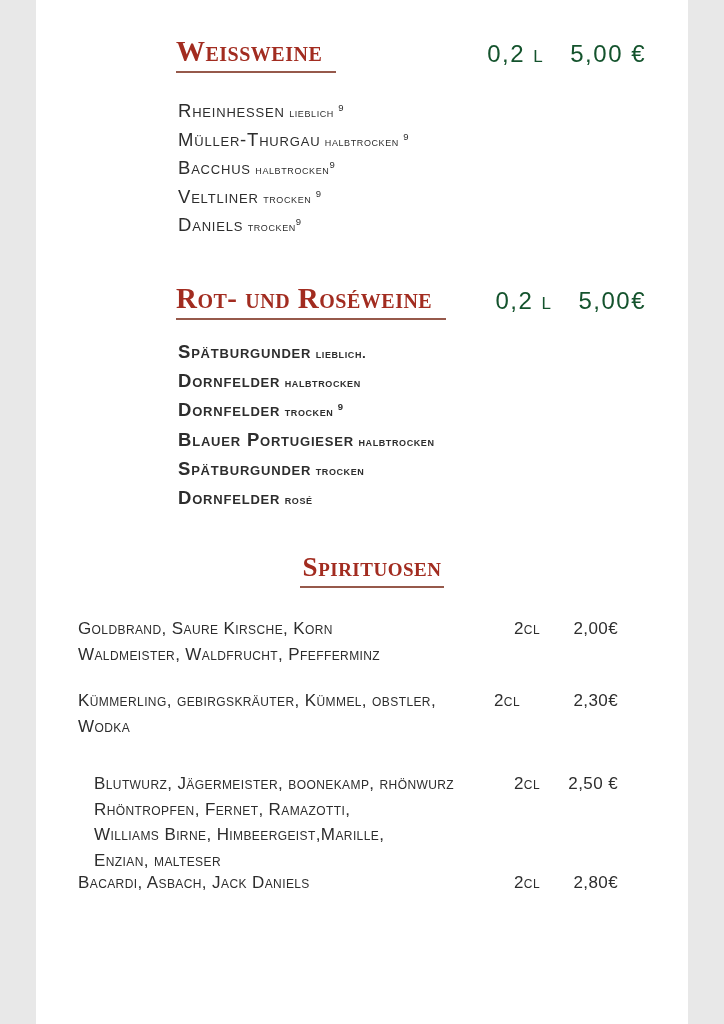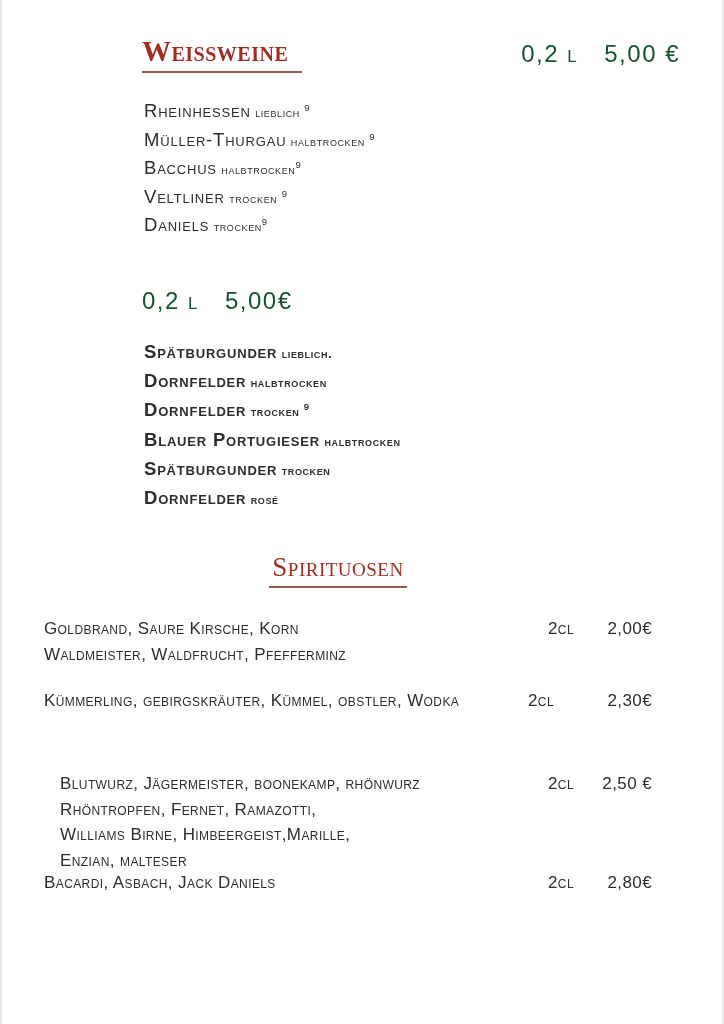"Weissweine" .page { width: 720px -> 652px }
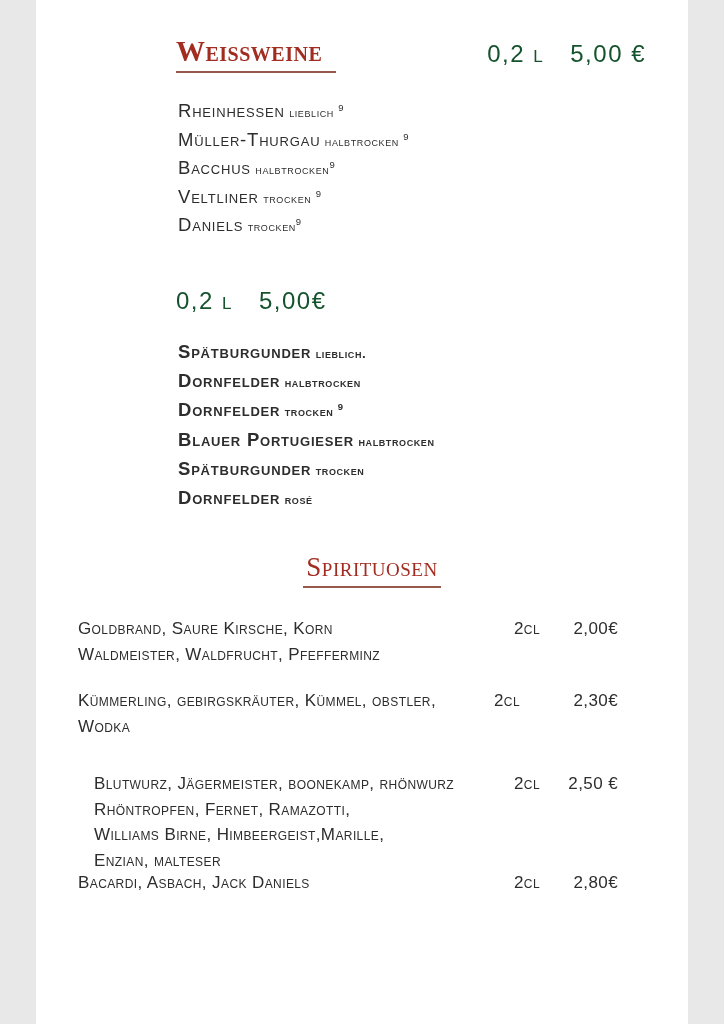"Rot- und Roséweine" h2.sec-title { html: none -> <h2>Rot- und Roséweine</h2> }
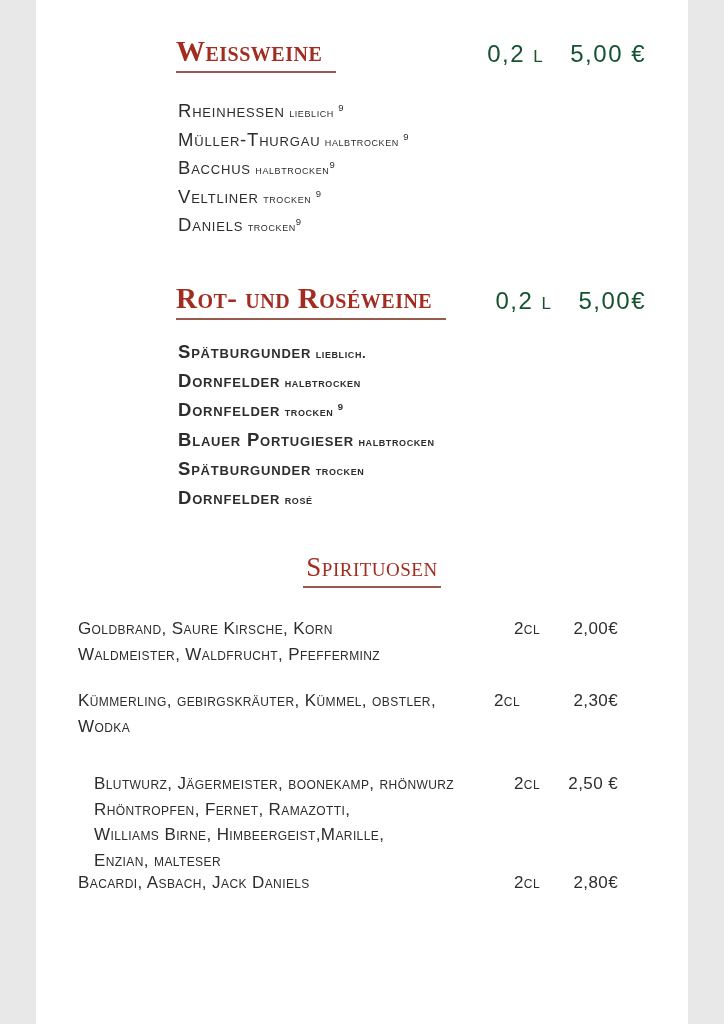"Spirituosen" .spirits-title { font-weight: 400 -> 700 }
